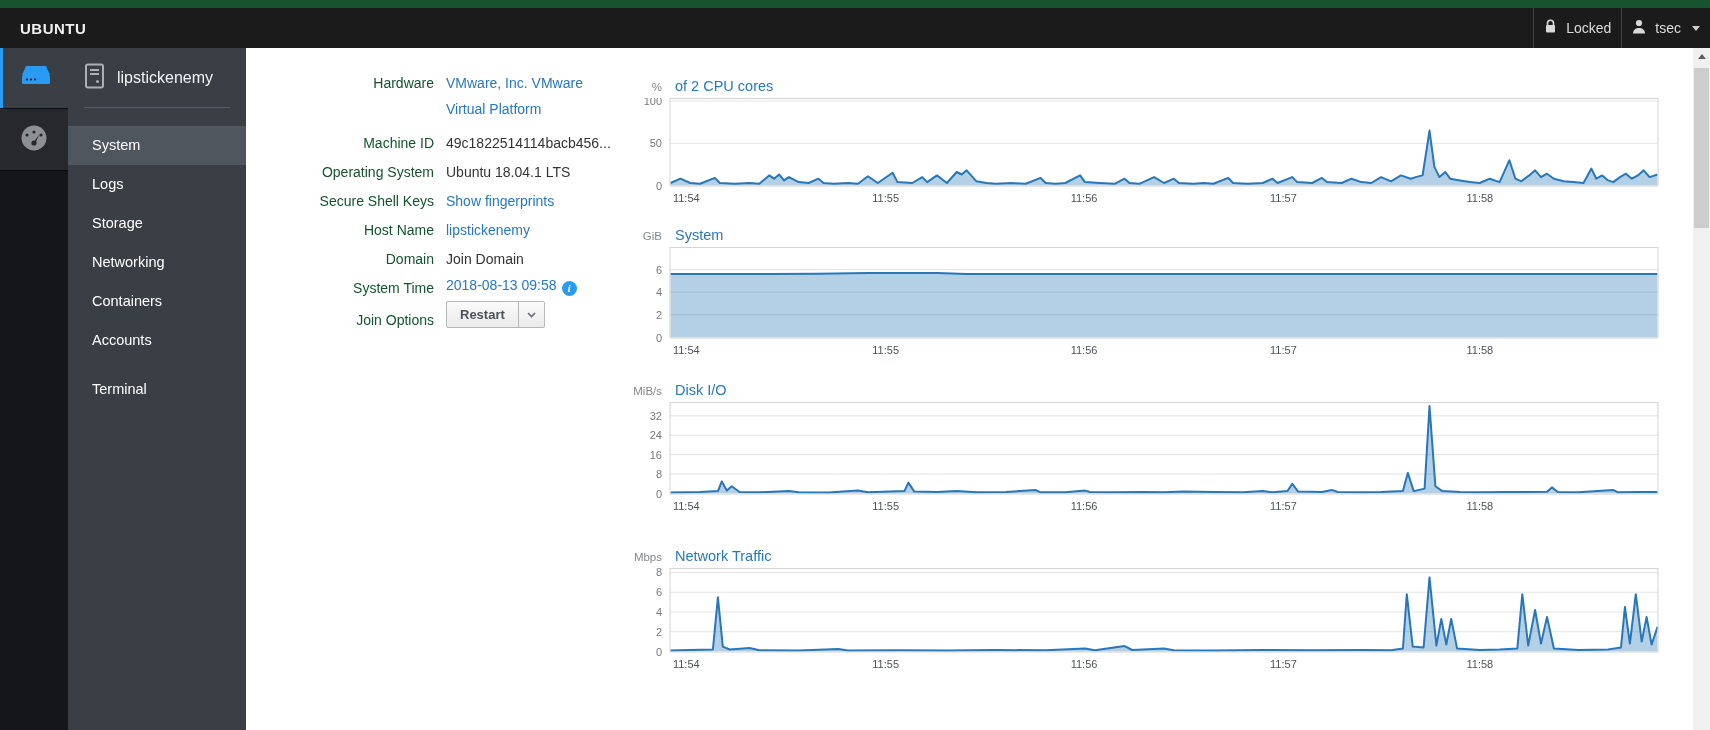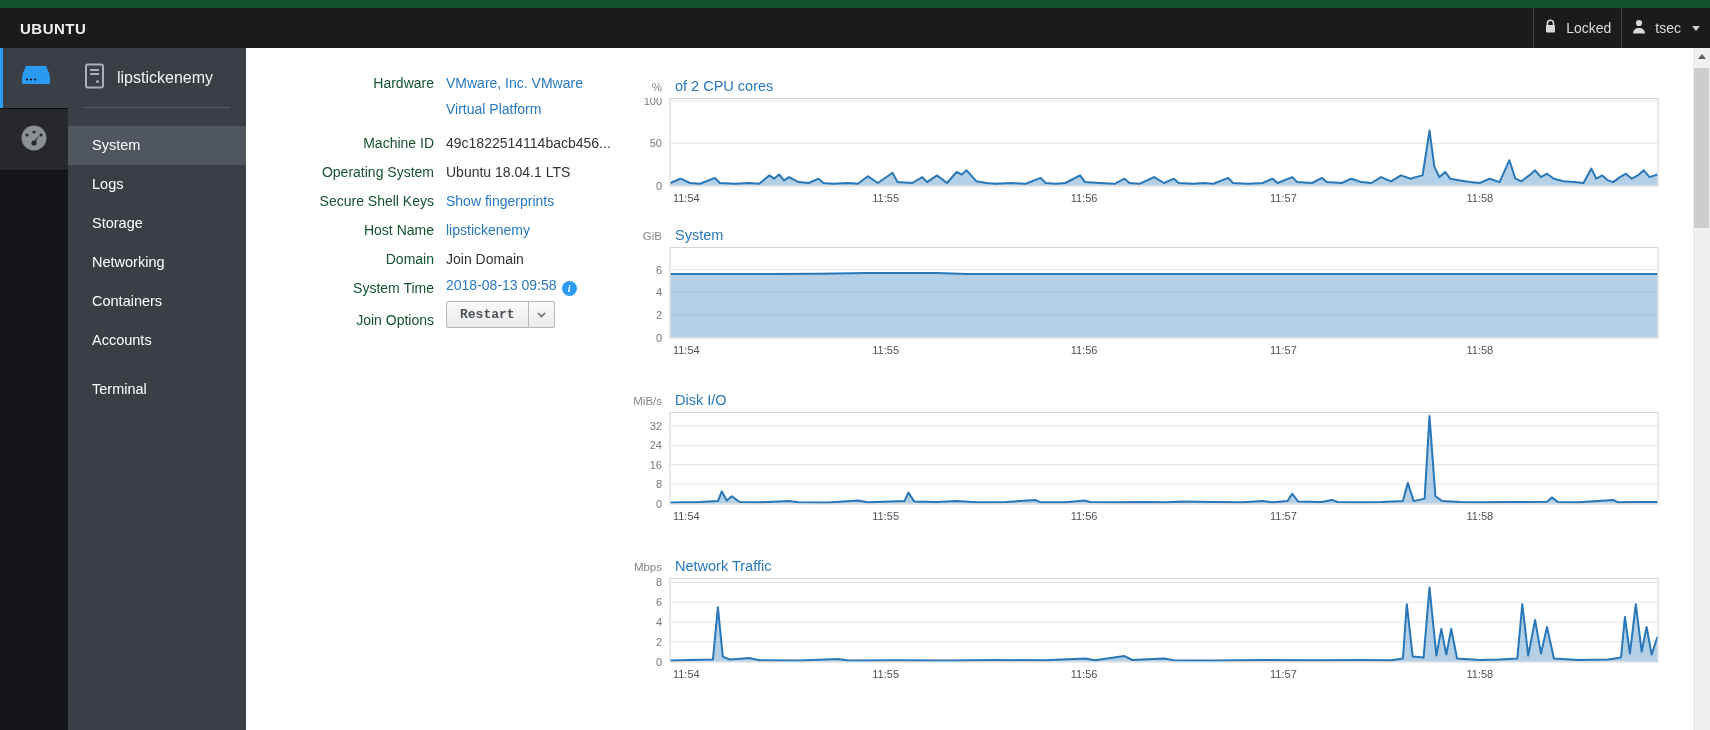"Restart" .split-btn { font-family: Liberation Mono, monospace -> none }
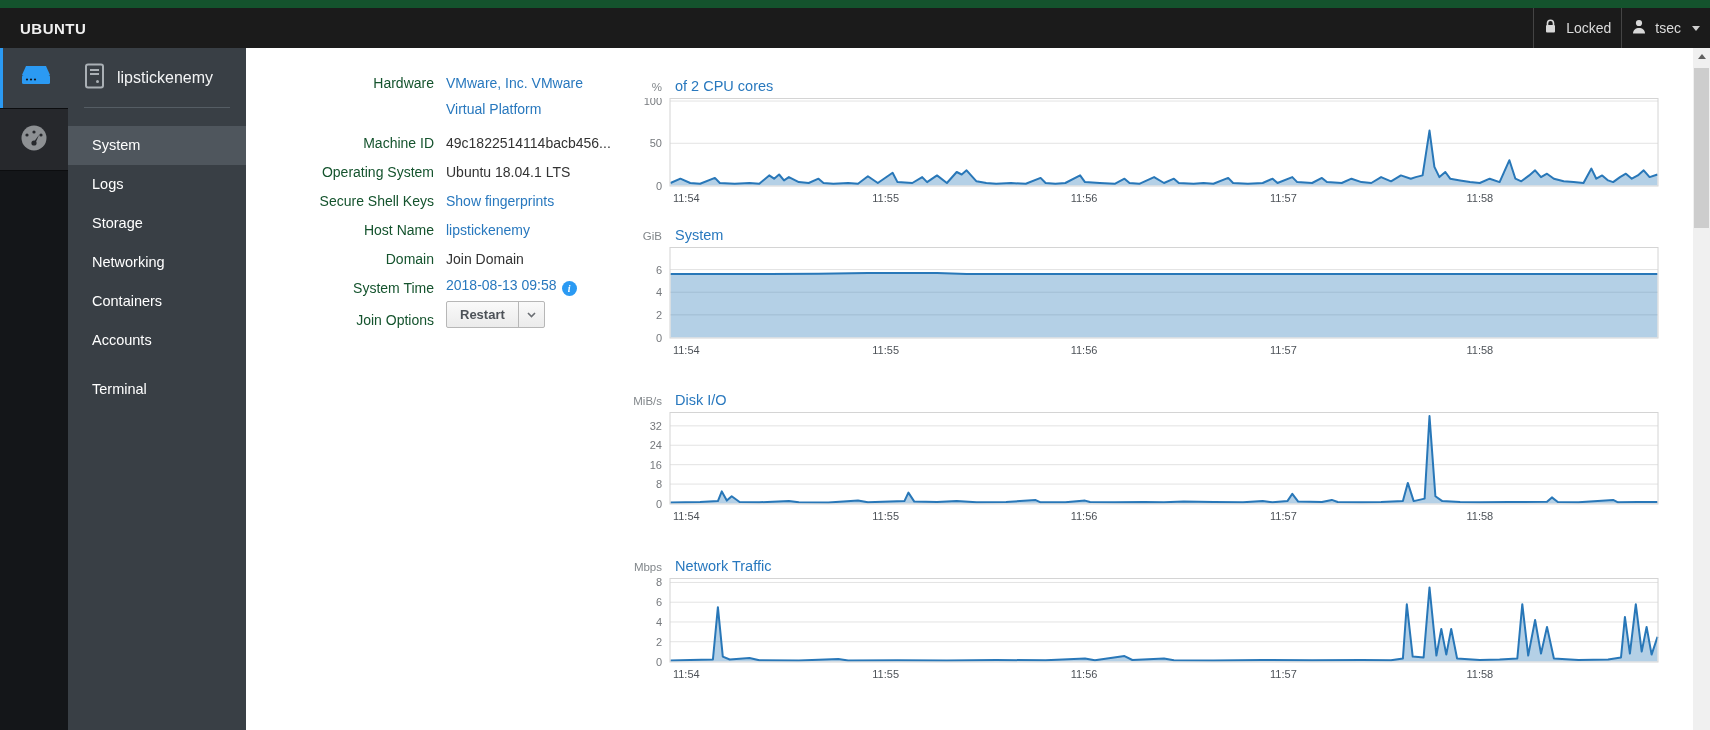"MiB/s" div.chart-block { margin-top: 26px -> 16px }
